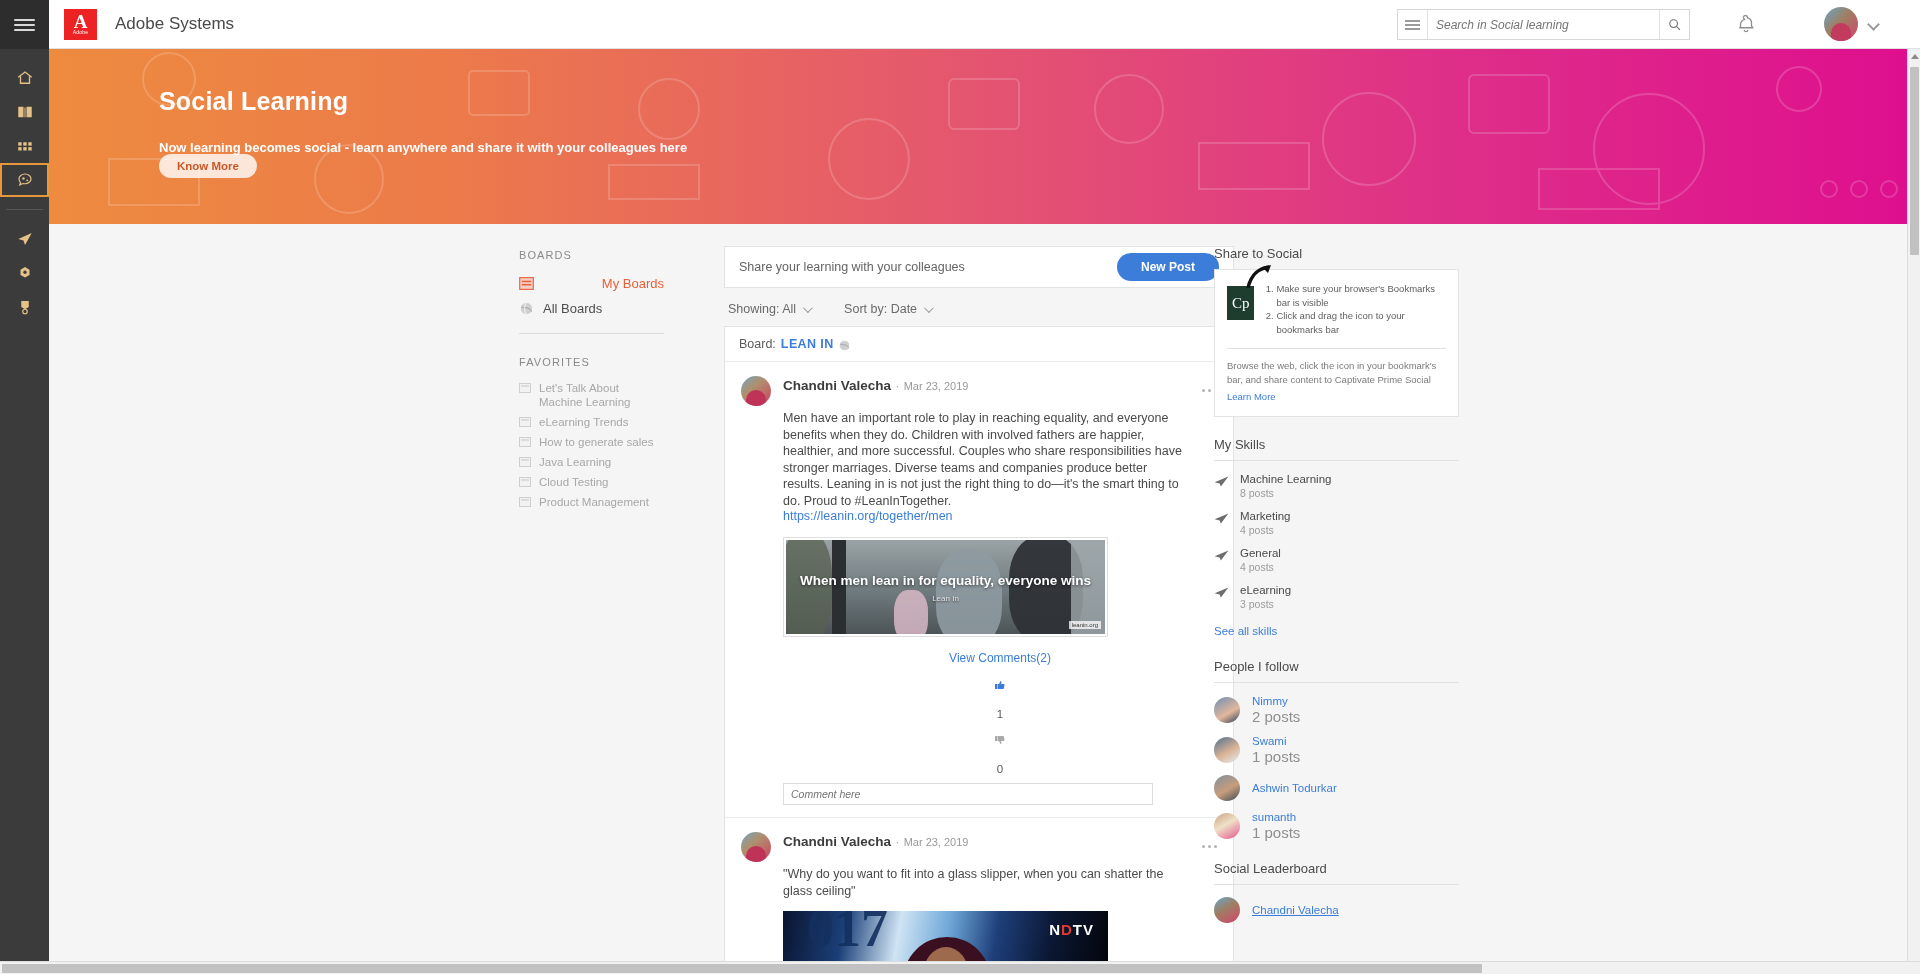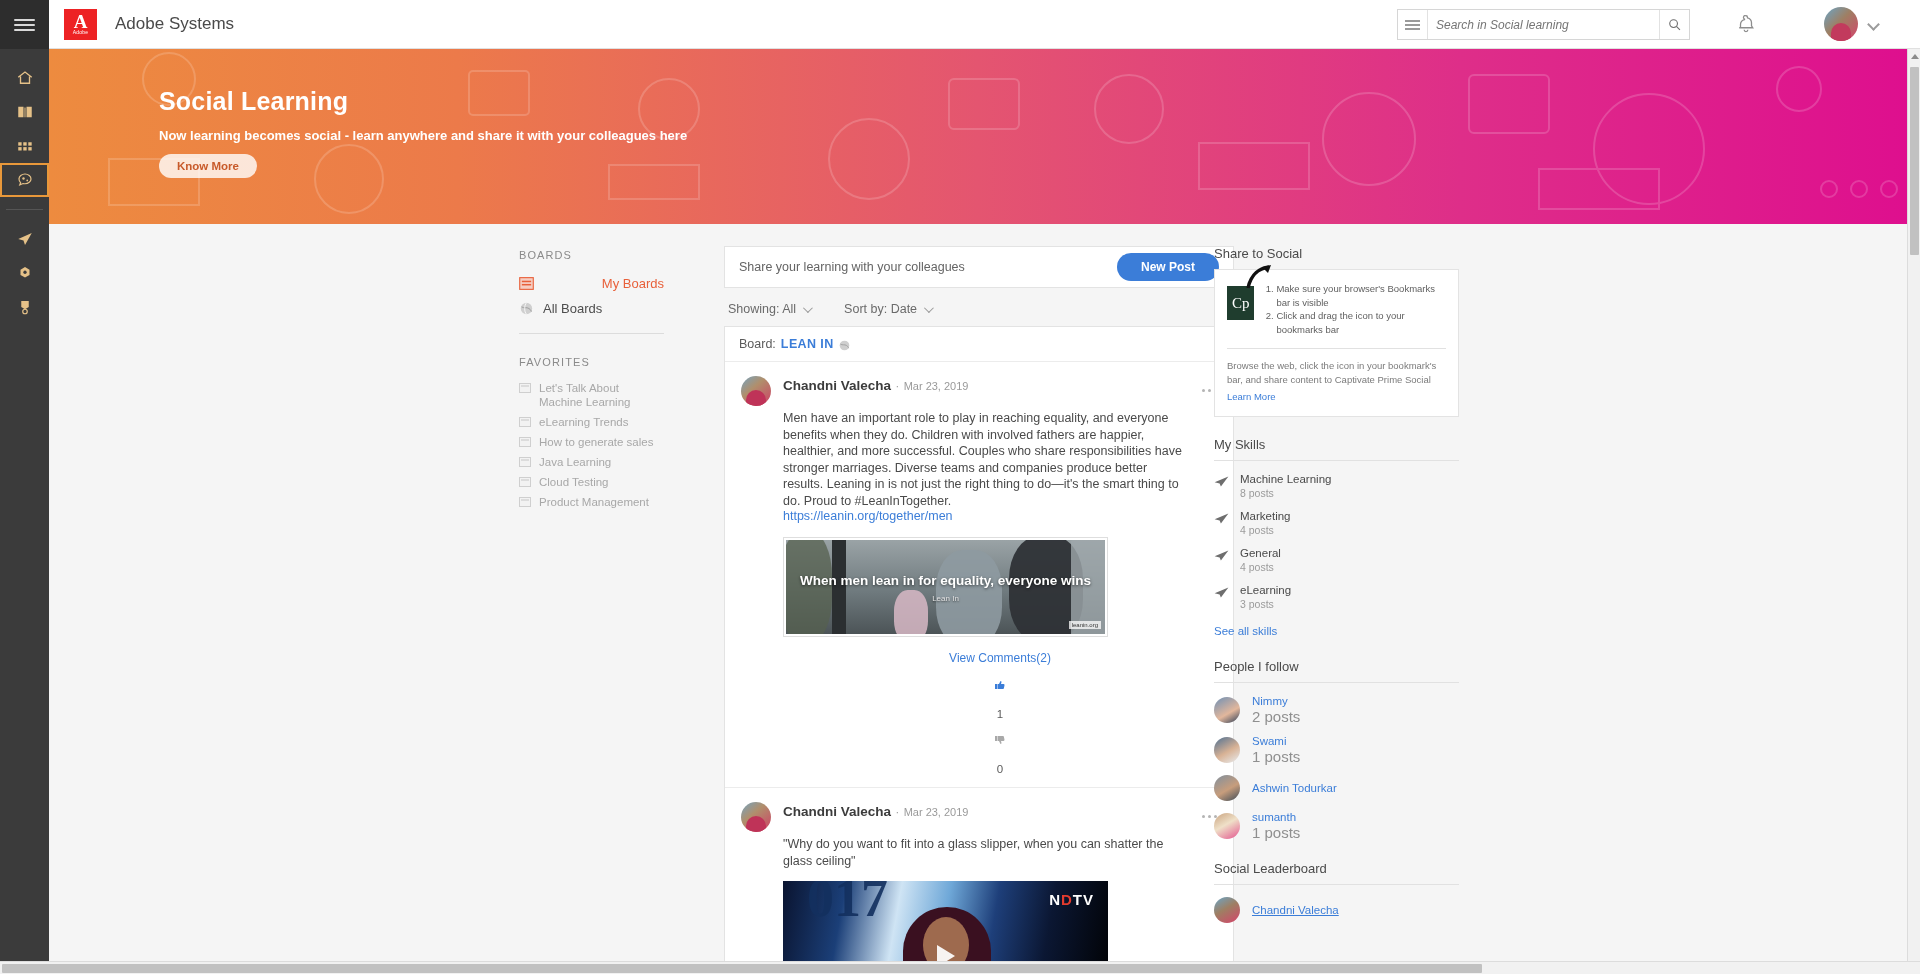"Now learning becomes social -" .banner p { top: 79px -> 91px }
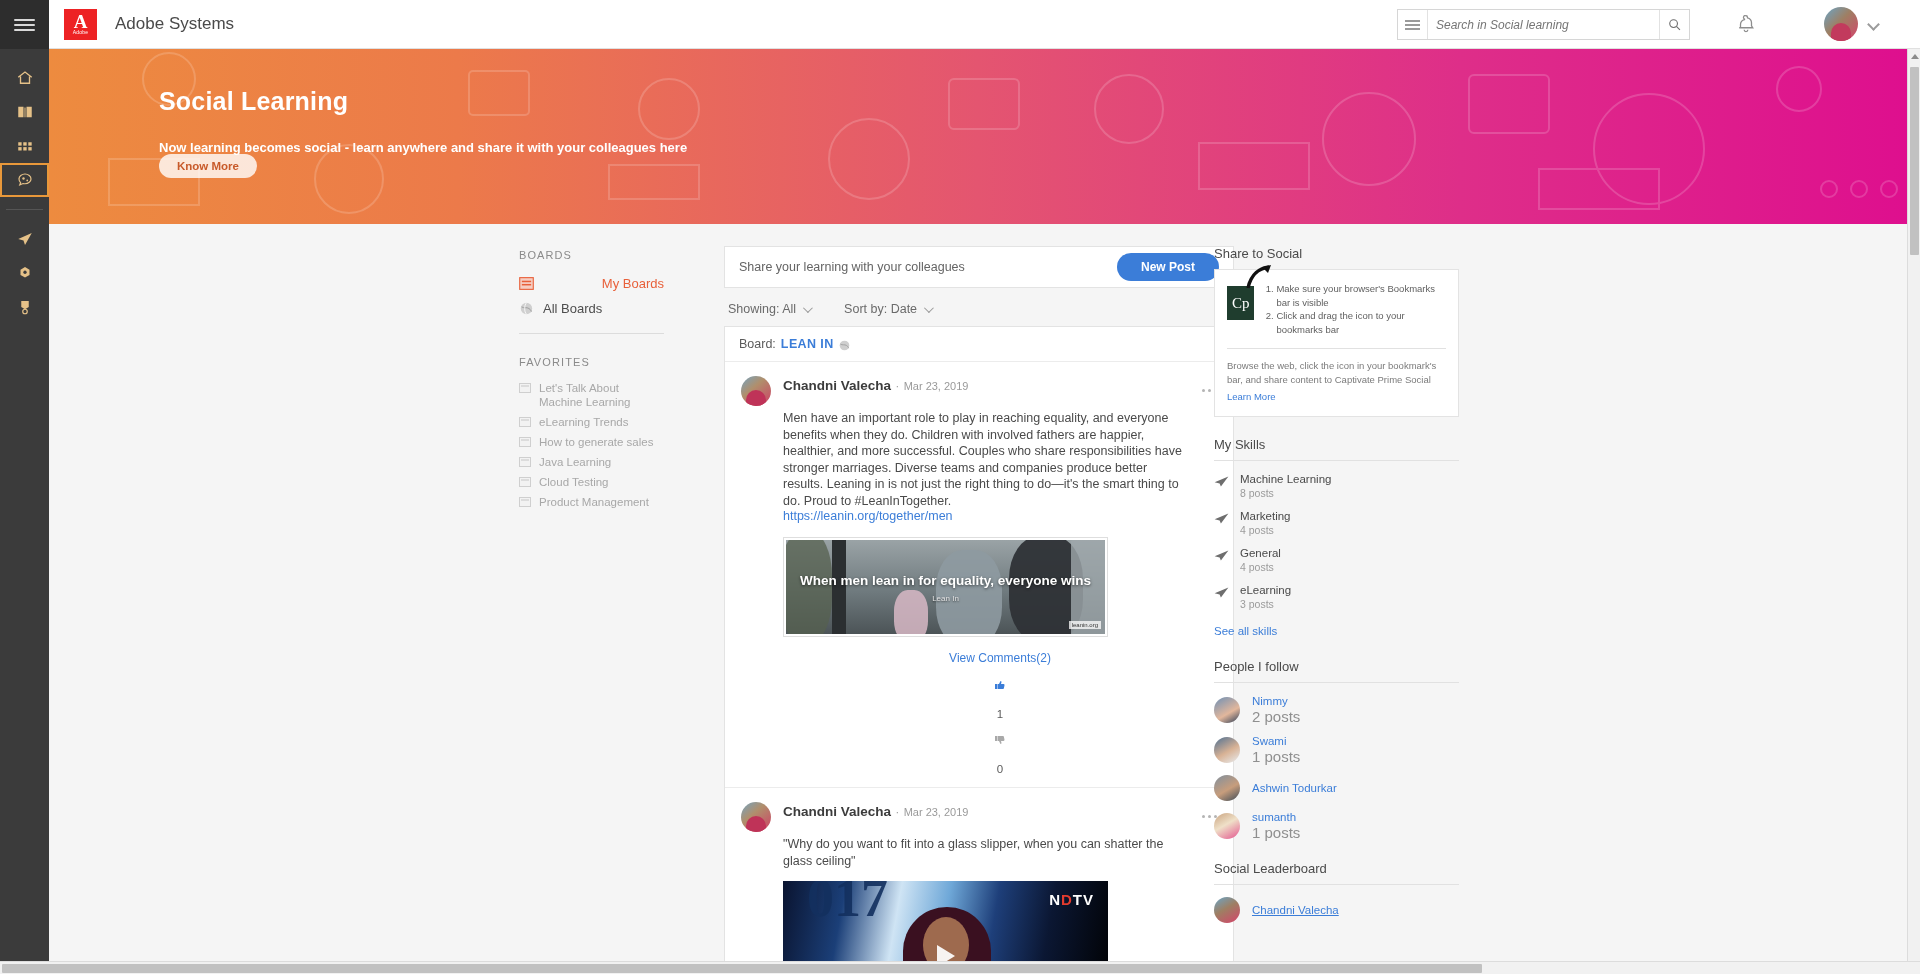"Comment here" input.cinput { html: none -> <input> }
